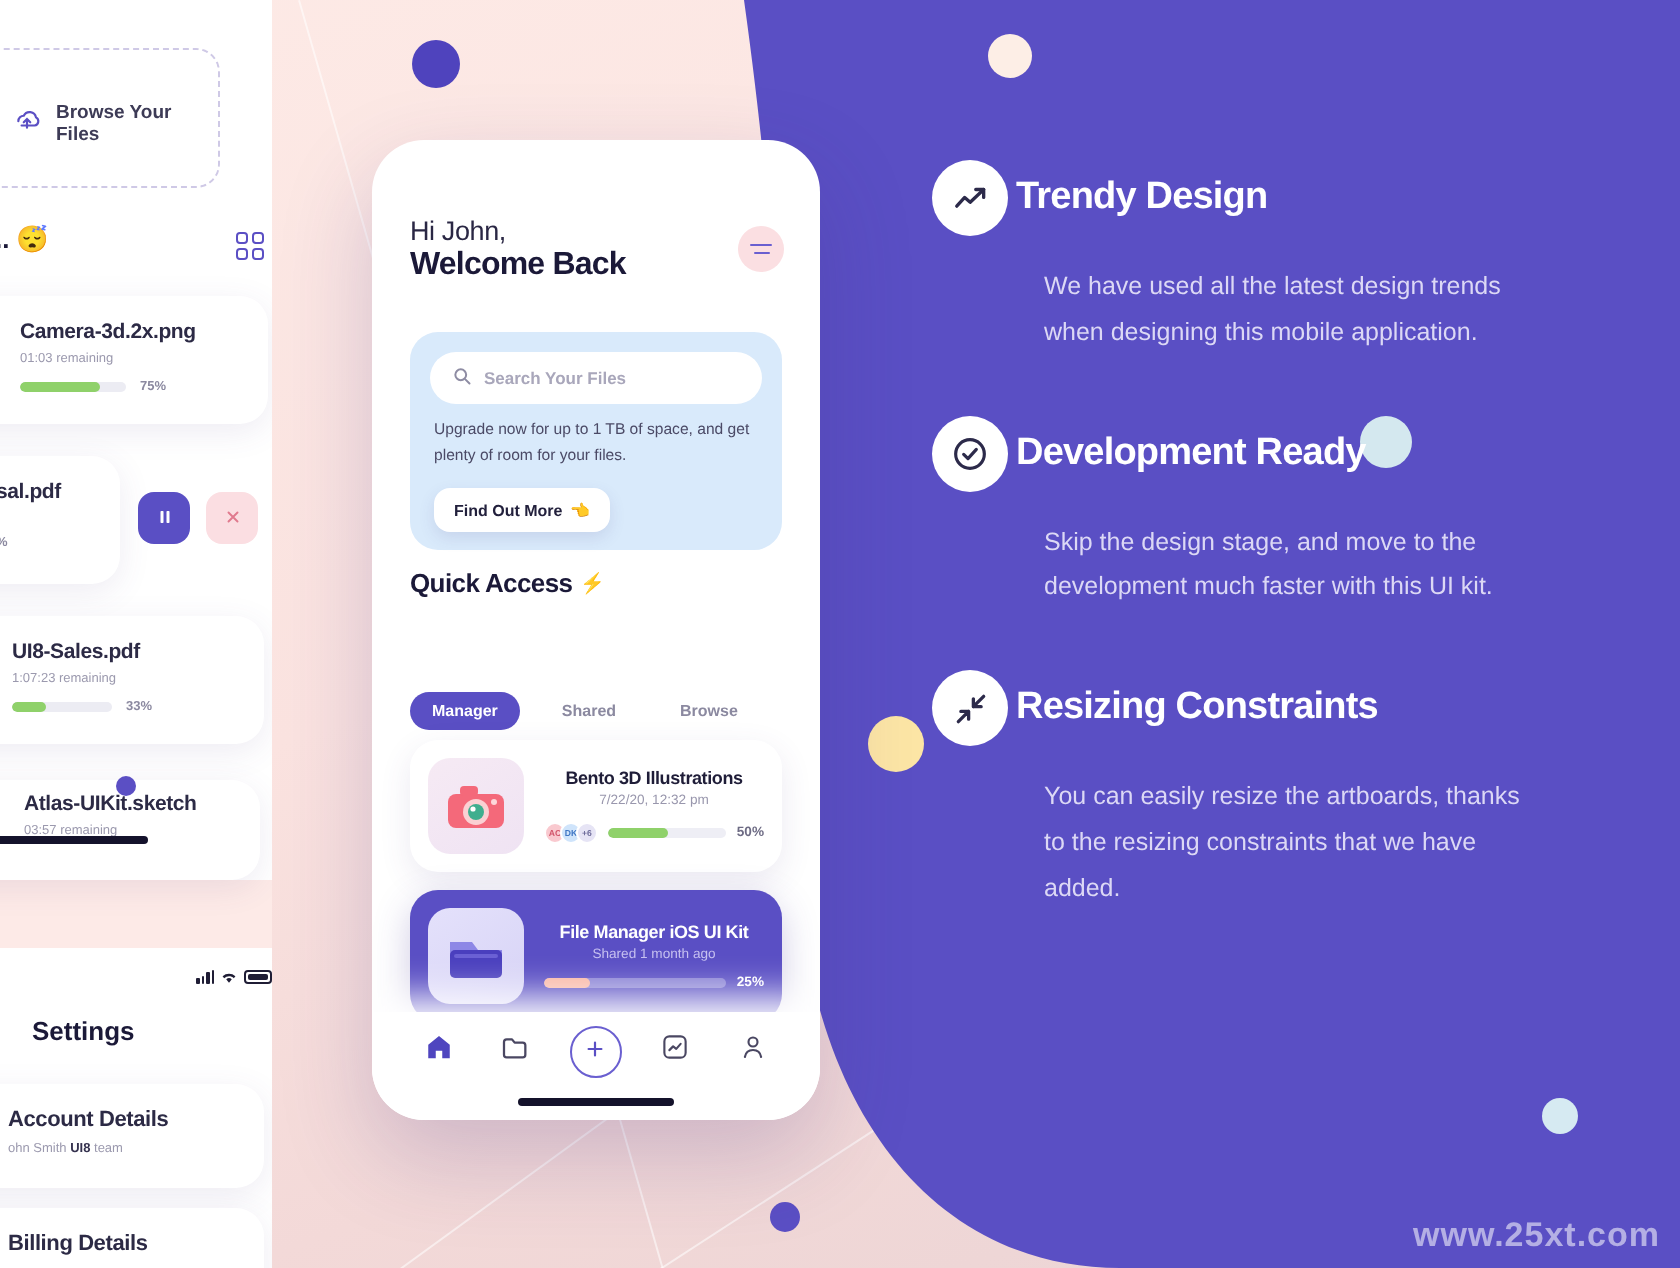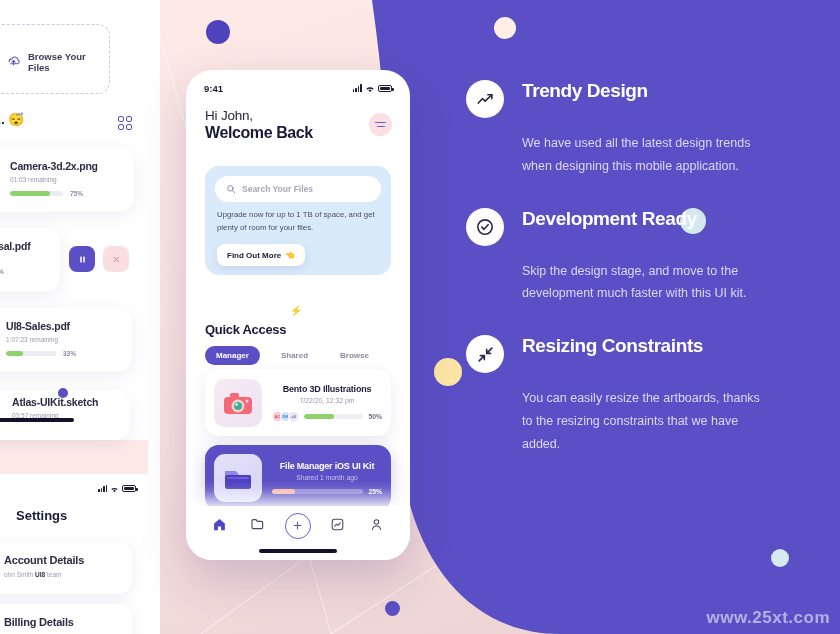"Browse Your Files" .leftcol { width: 160px -> 136px }
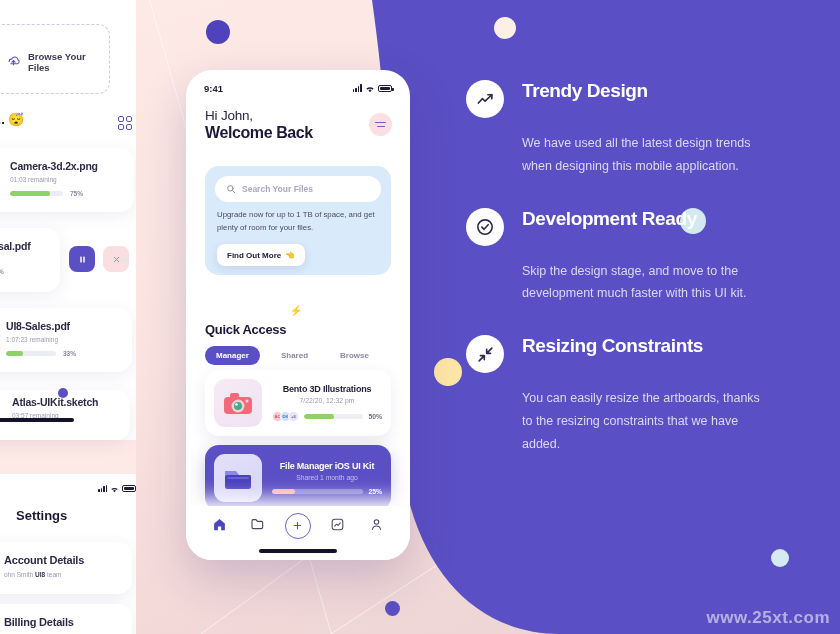"9:41" div.sb { html: <div> <span>9:41</span> <span> <span> <i></i> <i></i> <i></i> <i></i> </span> <span> <svg> <path></path> <path></path> </svg> </span> <span> <i></i> </span> </span> </div> -> none }
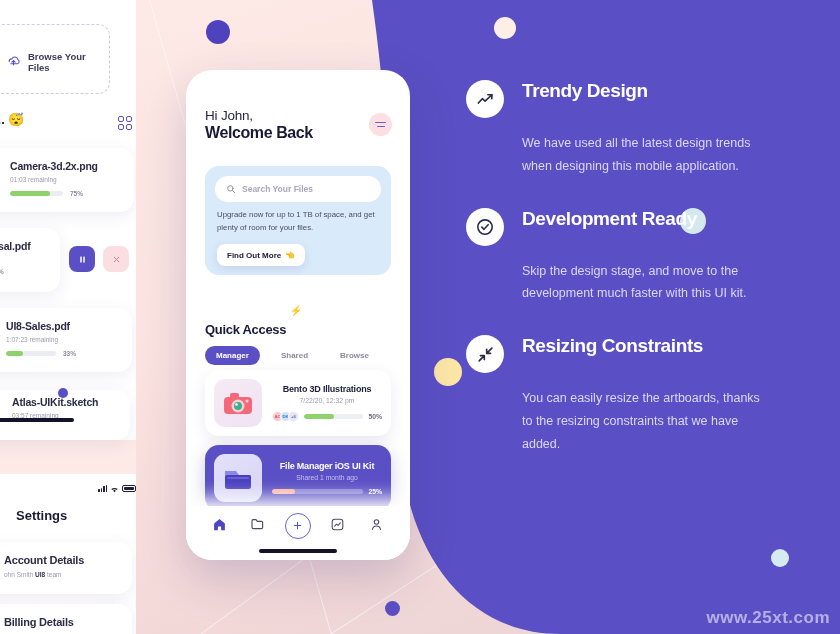"Trendy Design" .feat-head { align-items: flex-start -> center; gap: 18px -> 4px }
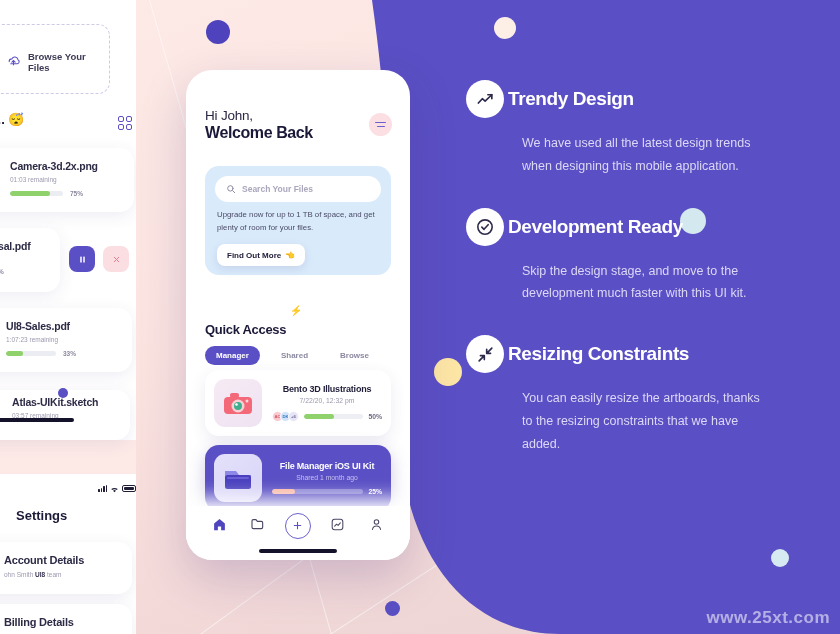"Quick Access" .qa b { margin-top: 38px -> none }
